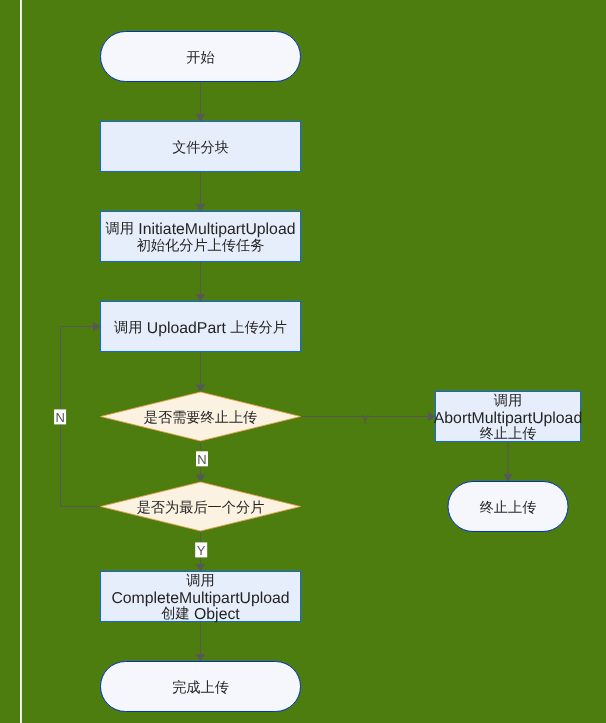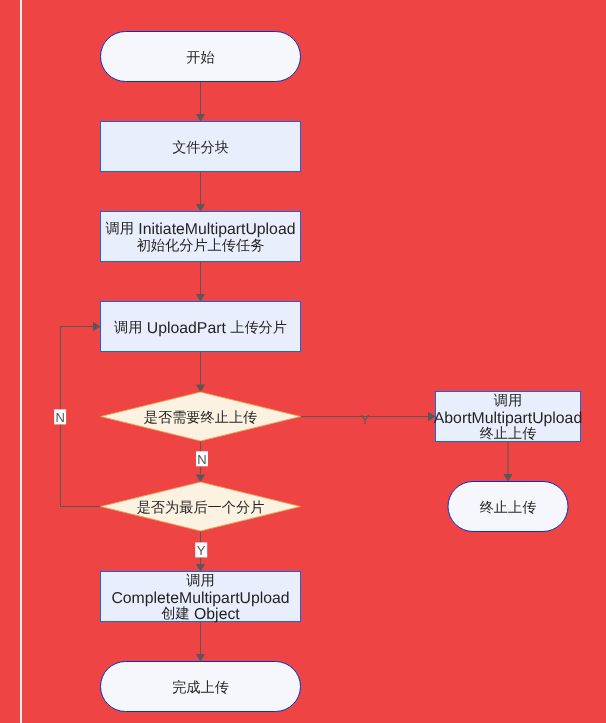"开始" #stage { background: #ef4444 -> #4d7c0f }
